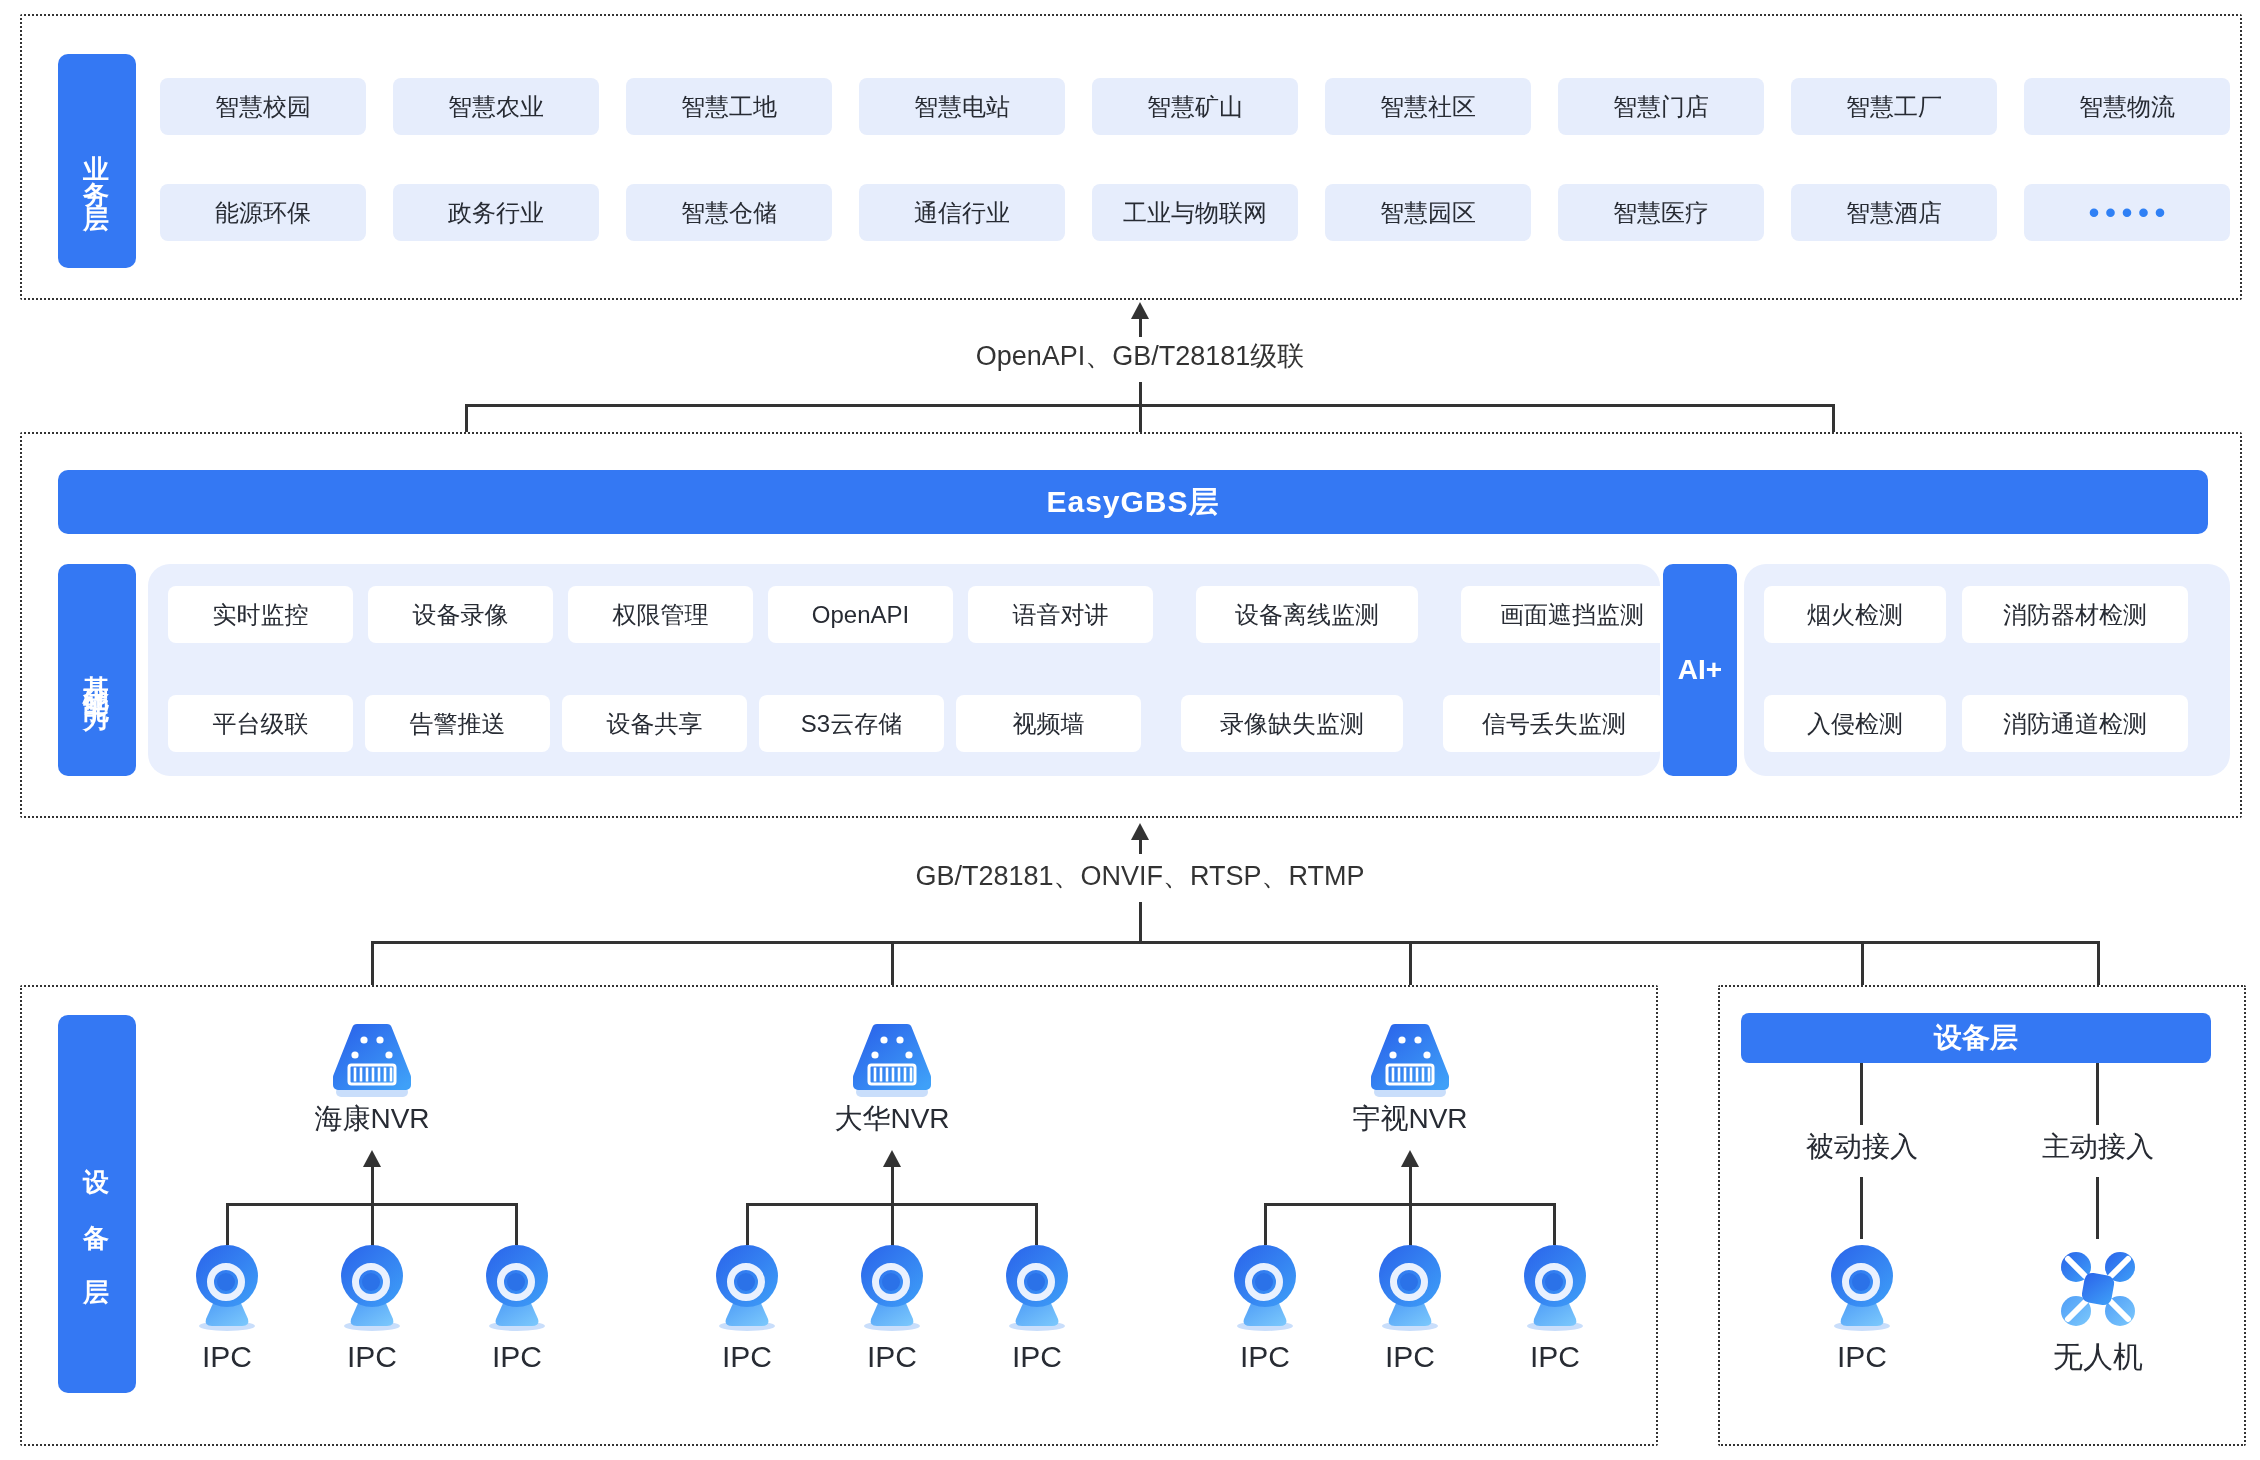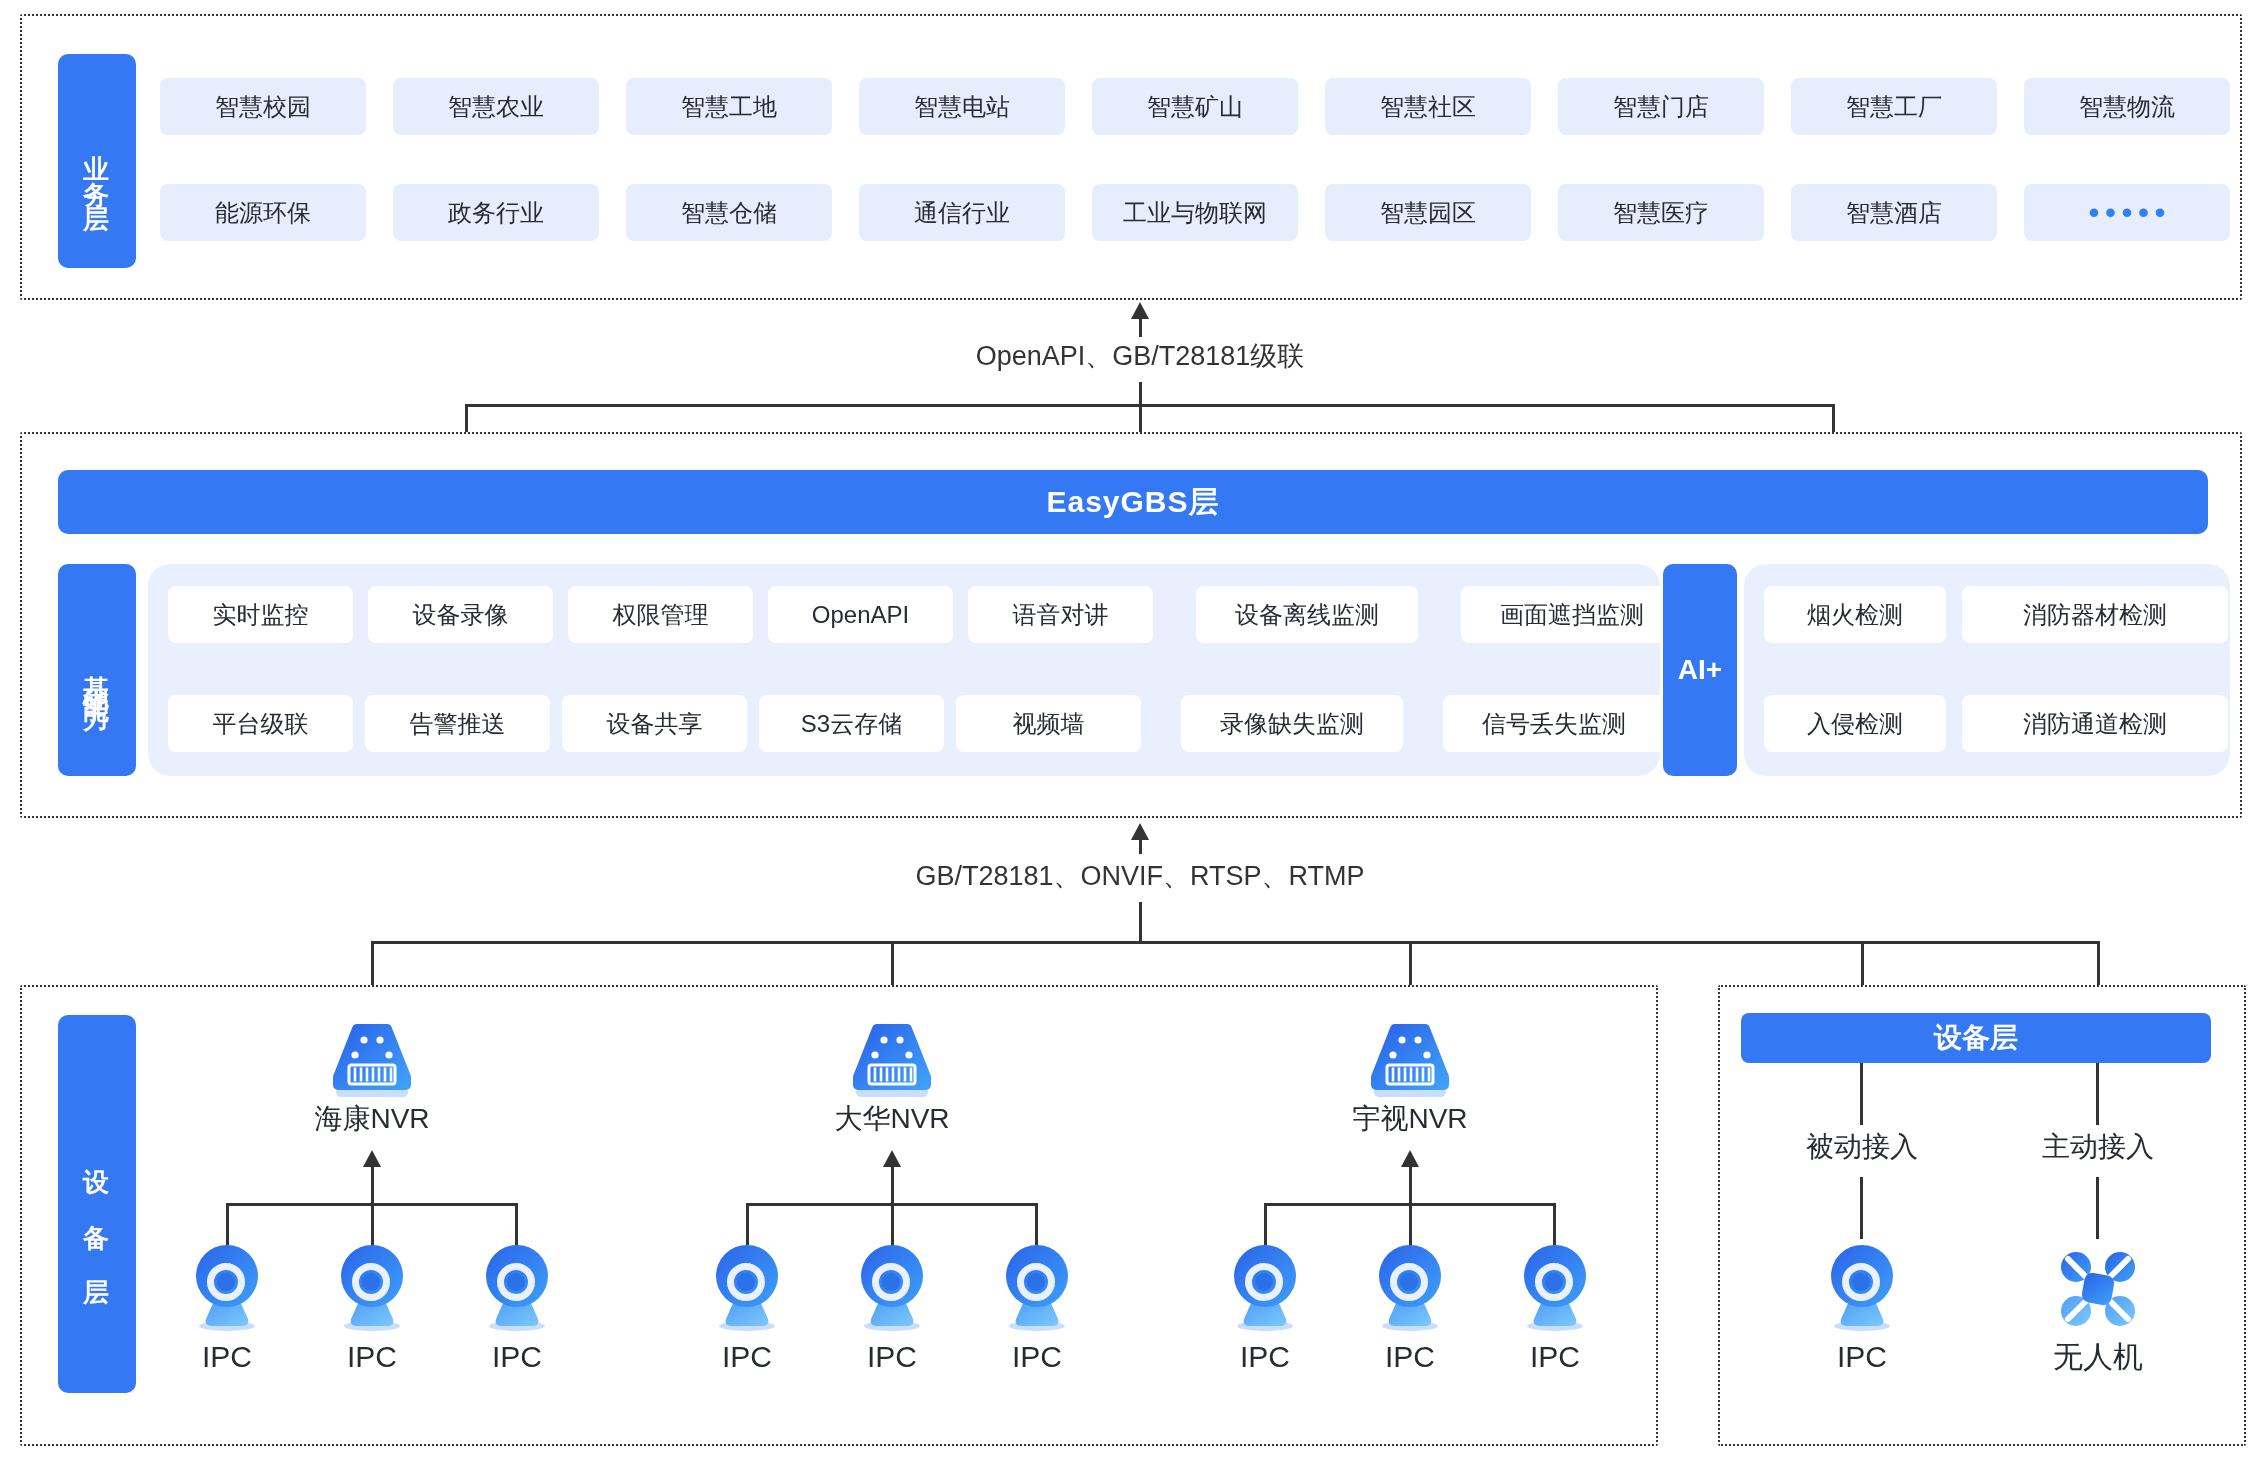"消防器材检测" .ai-row .chip.wide { width: 266px -> 226px }
